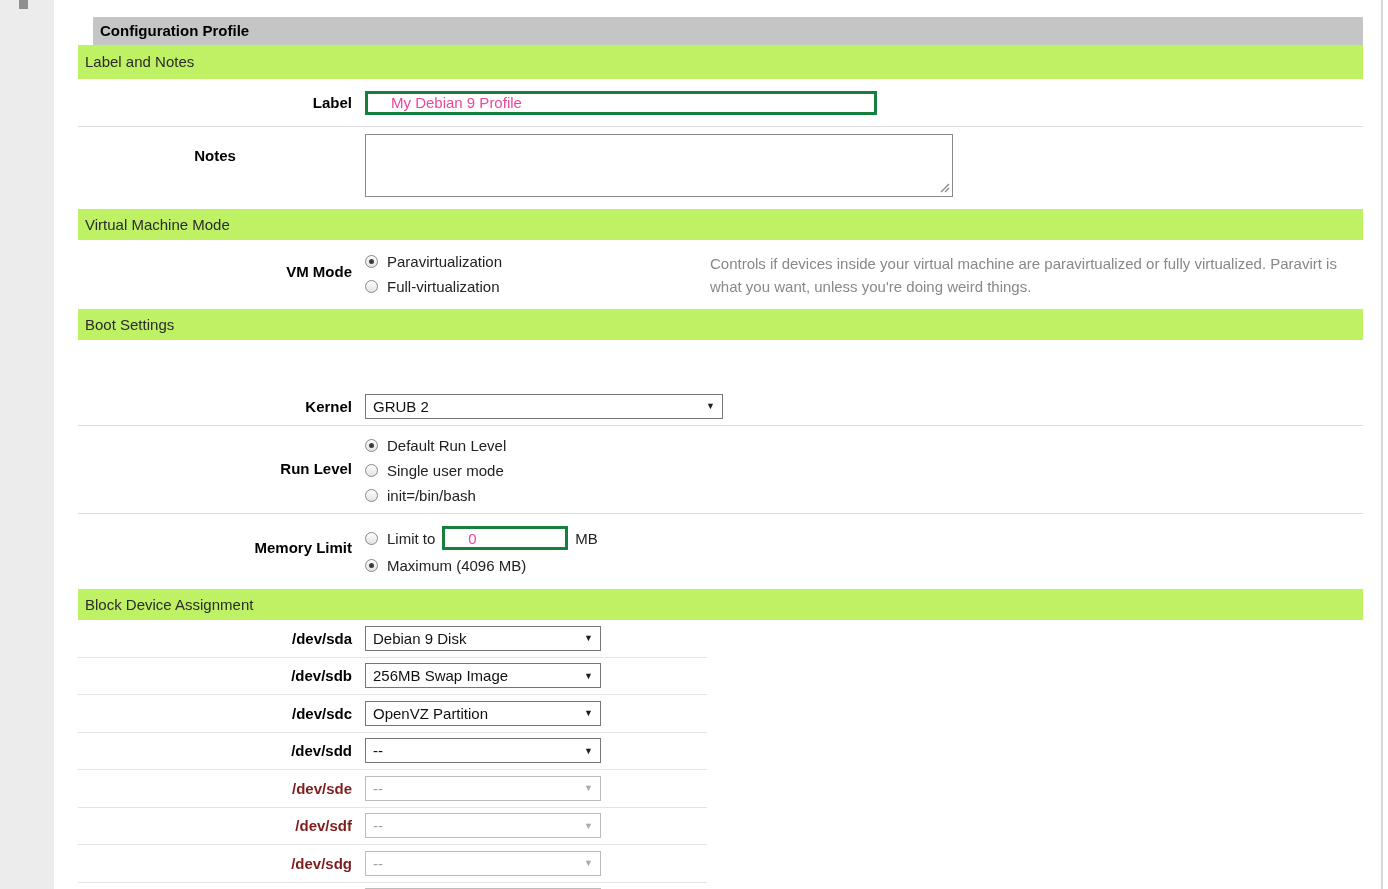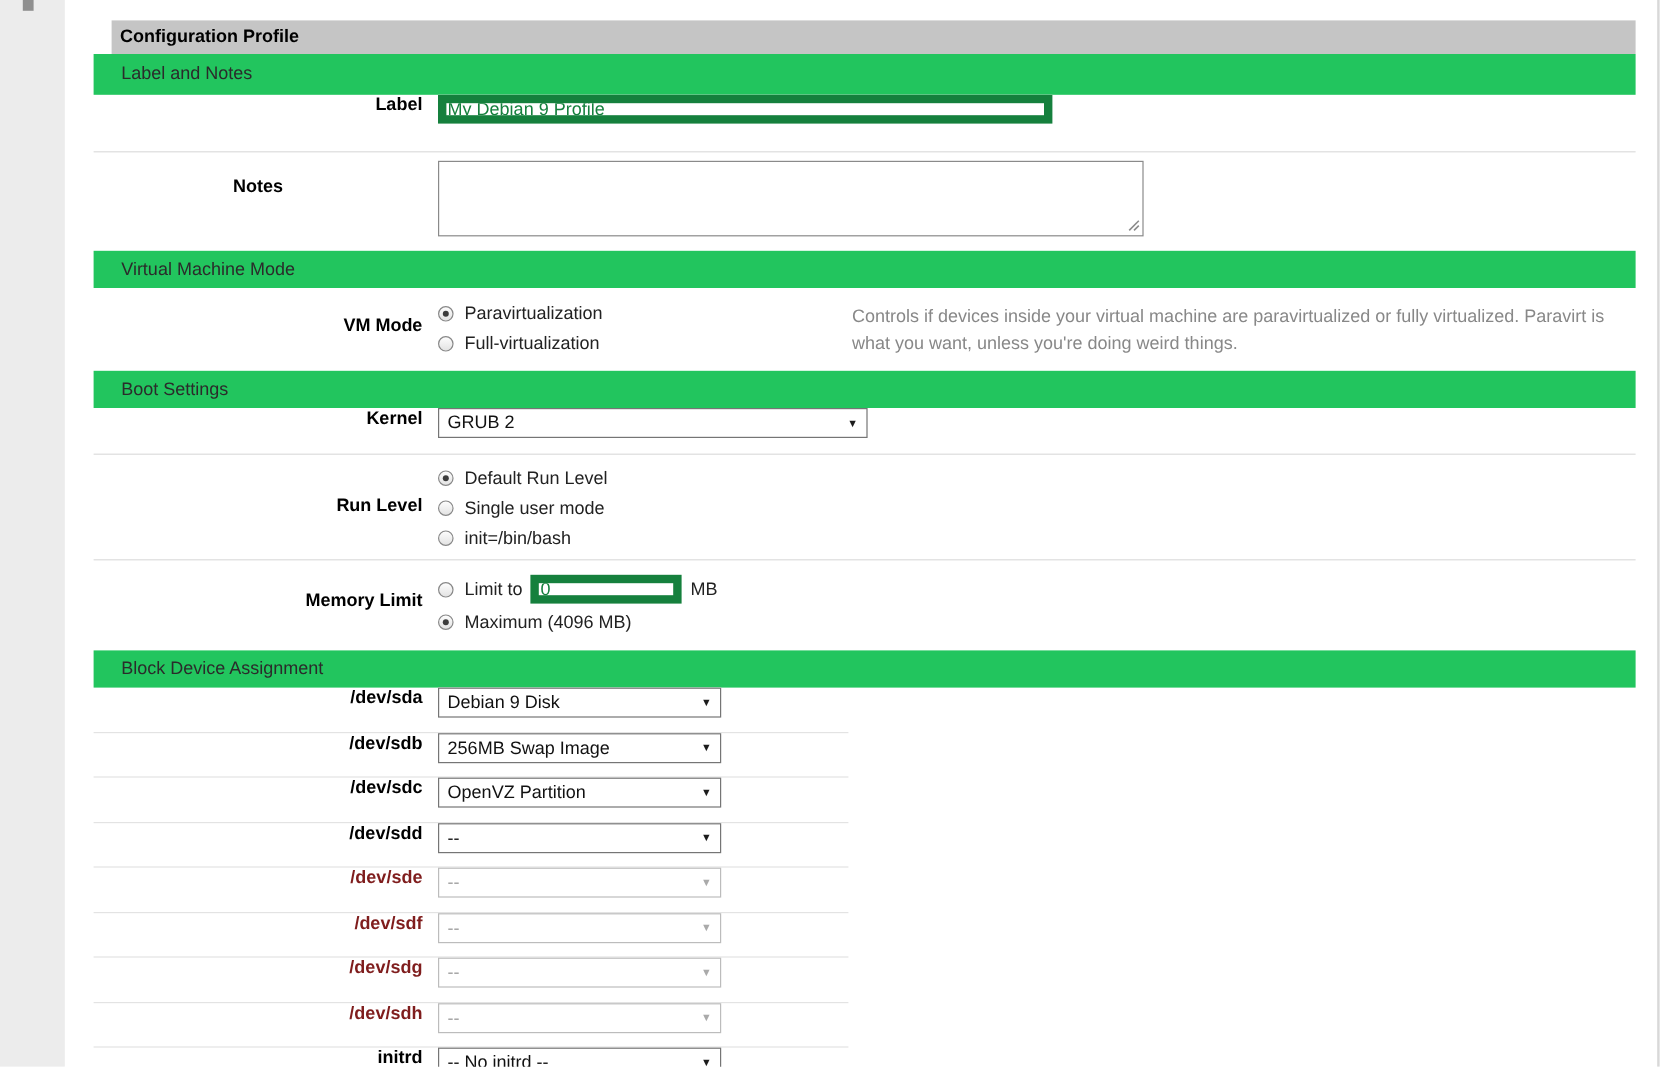"Label and Notes" .section-bar { background: #22c55e -> #bef264; padding-left: 23px -> 7px }
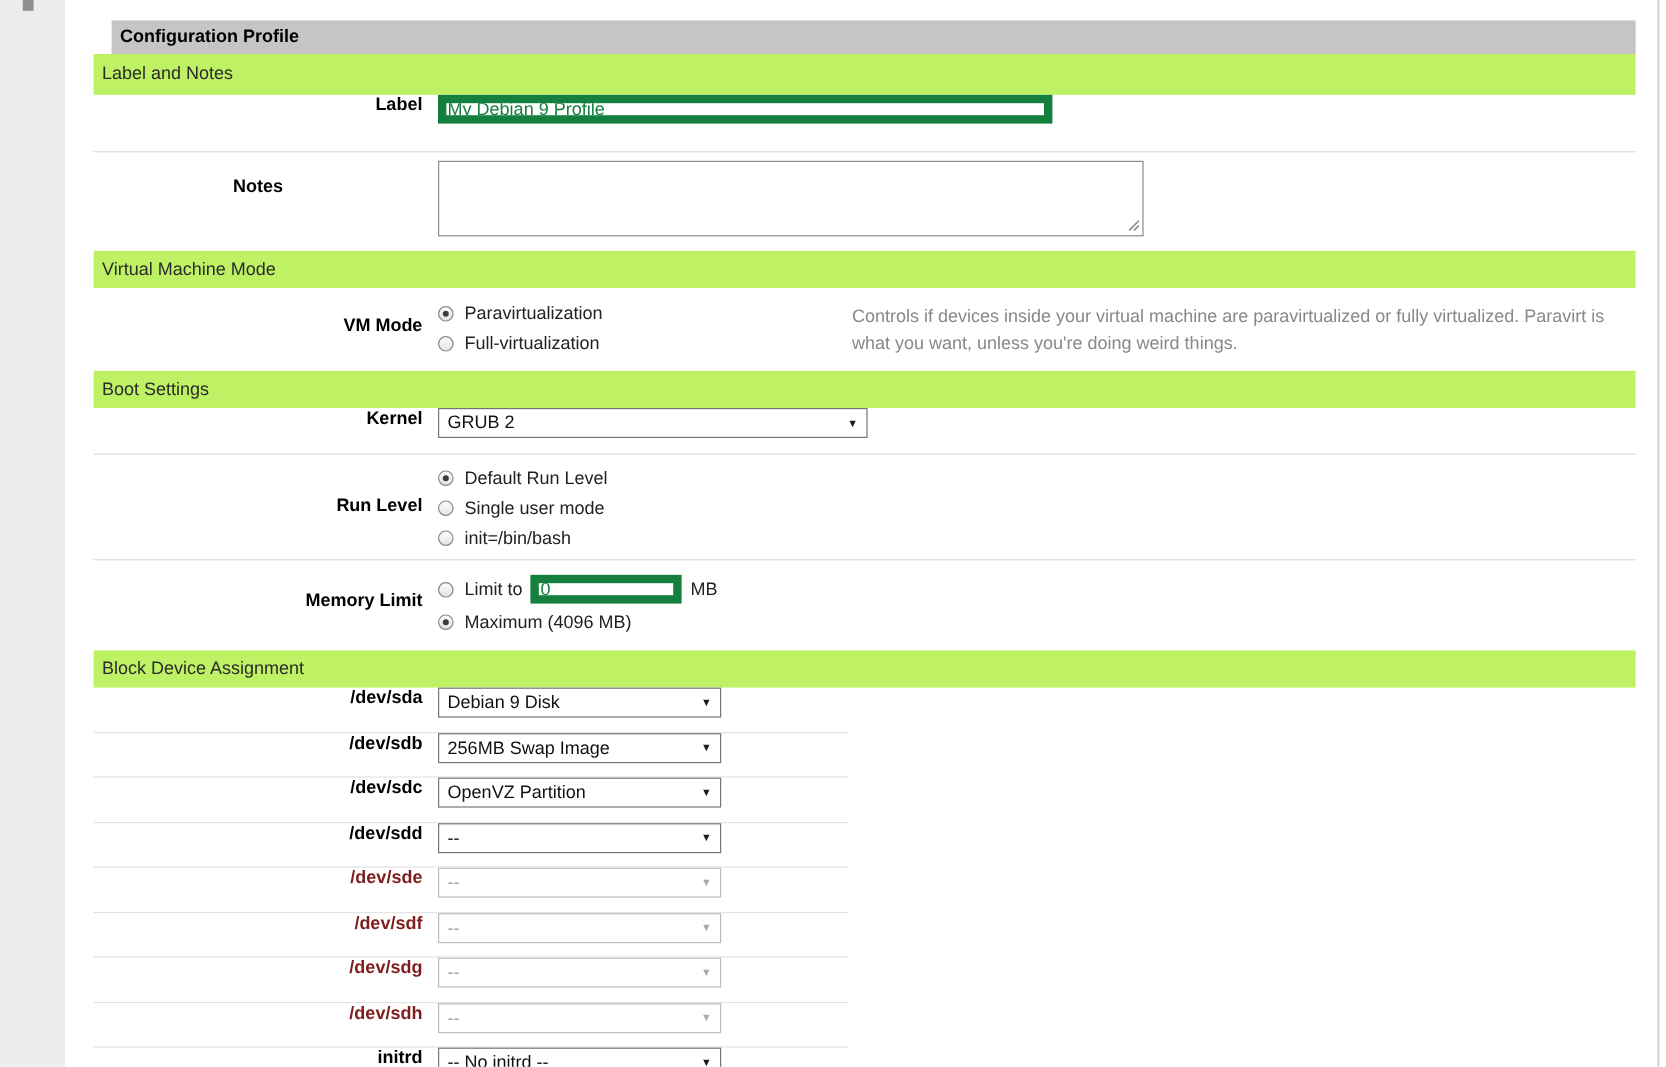"Label" .row { align-items: none -> center }
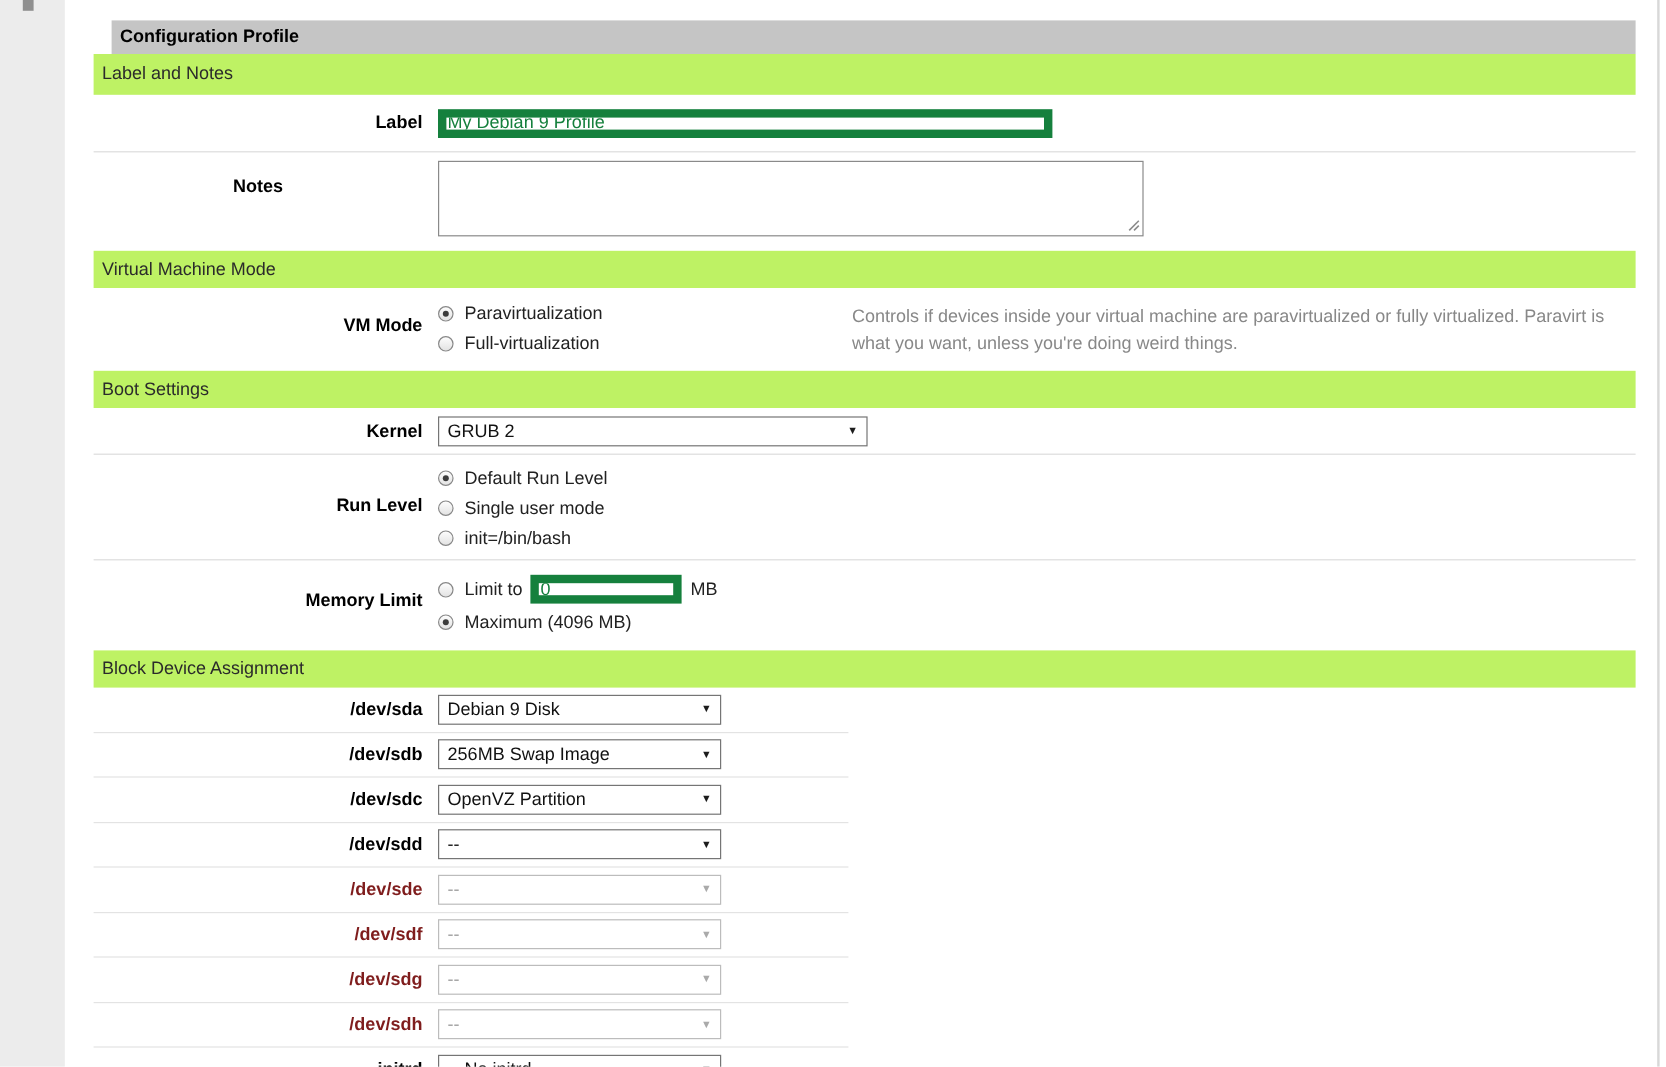"My Debian 9 Profile" .text-input { border: 7px solid #15803d -> 3px solid #15803d; color: #15803d -> #ec4899; padding: 0 1px -> 0 23px }
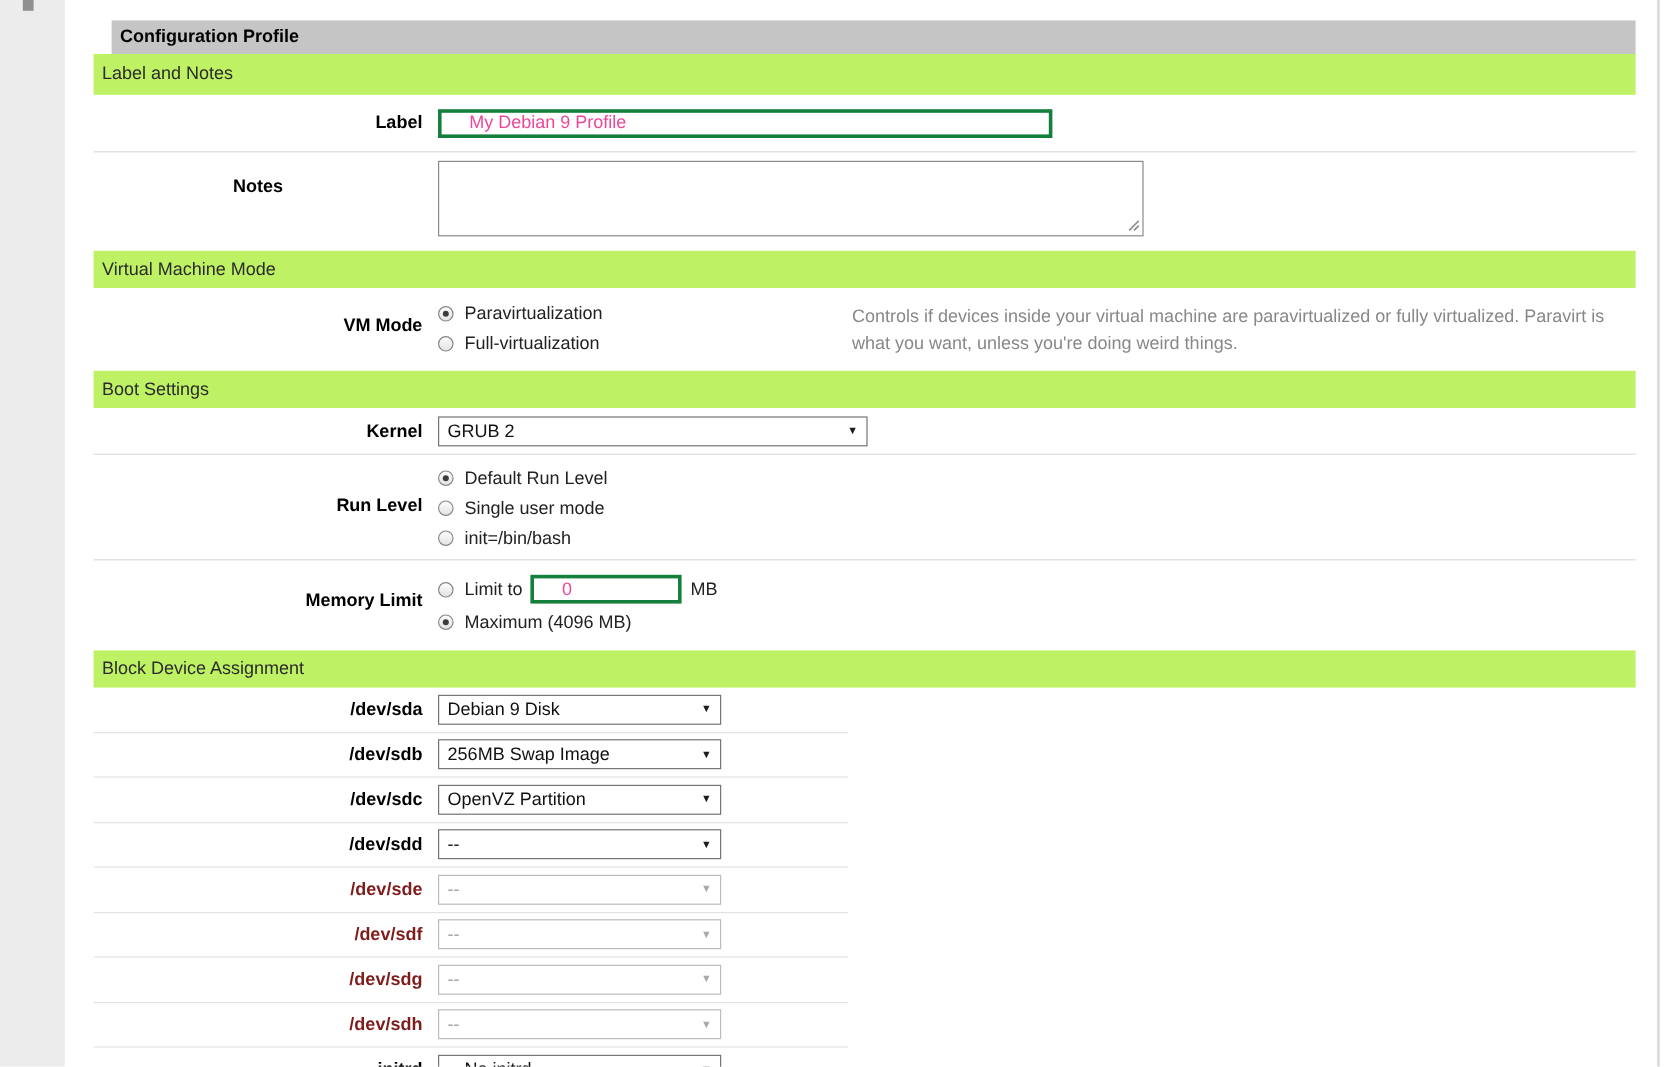"Kernel" .kernel-row { margin-top: none -> 47px }
